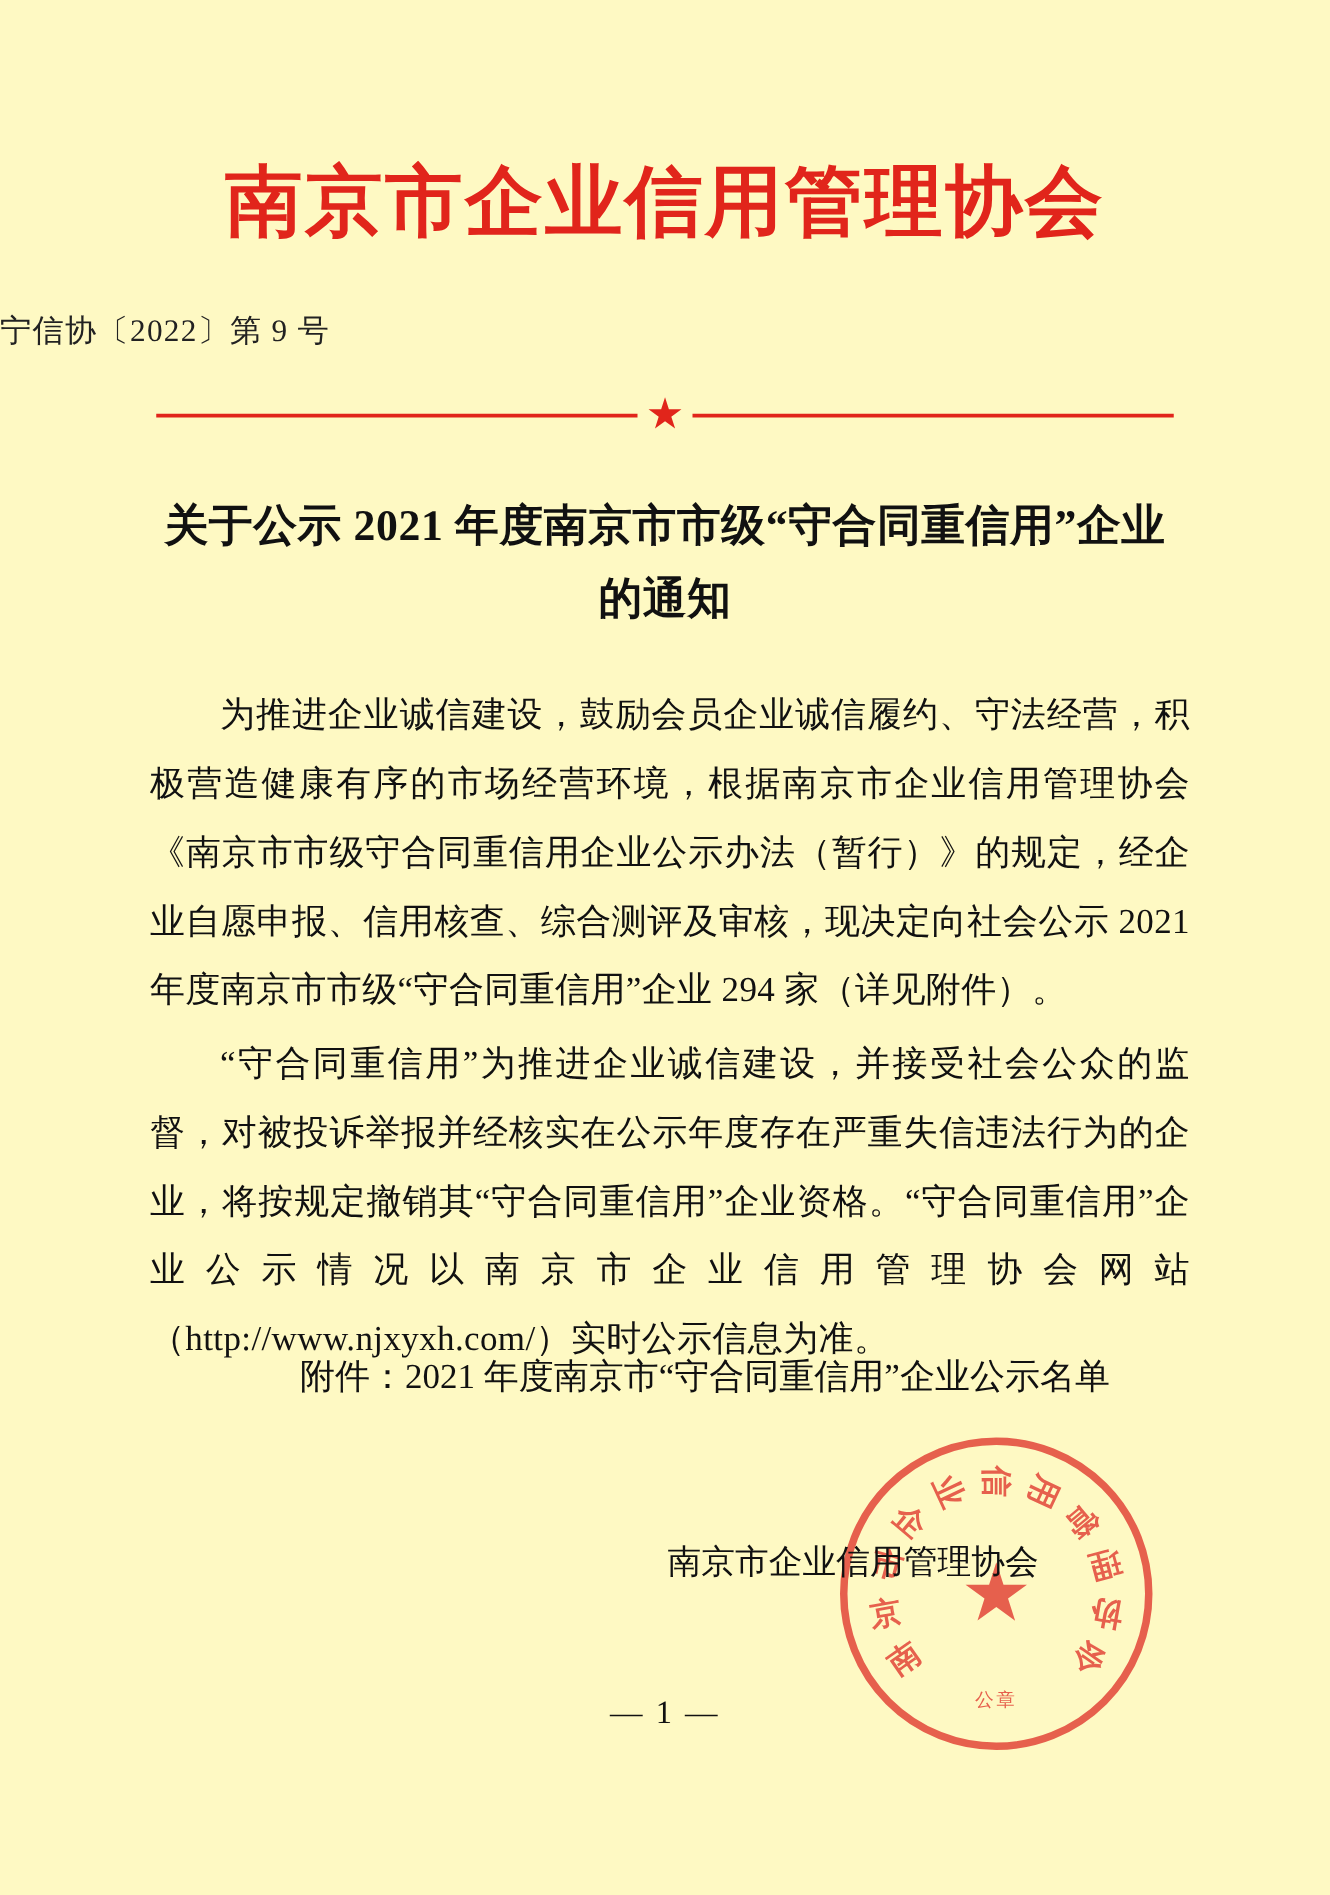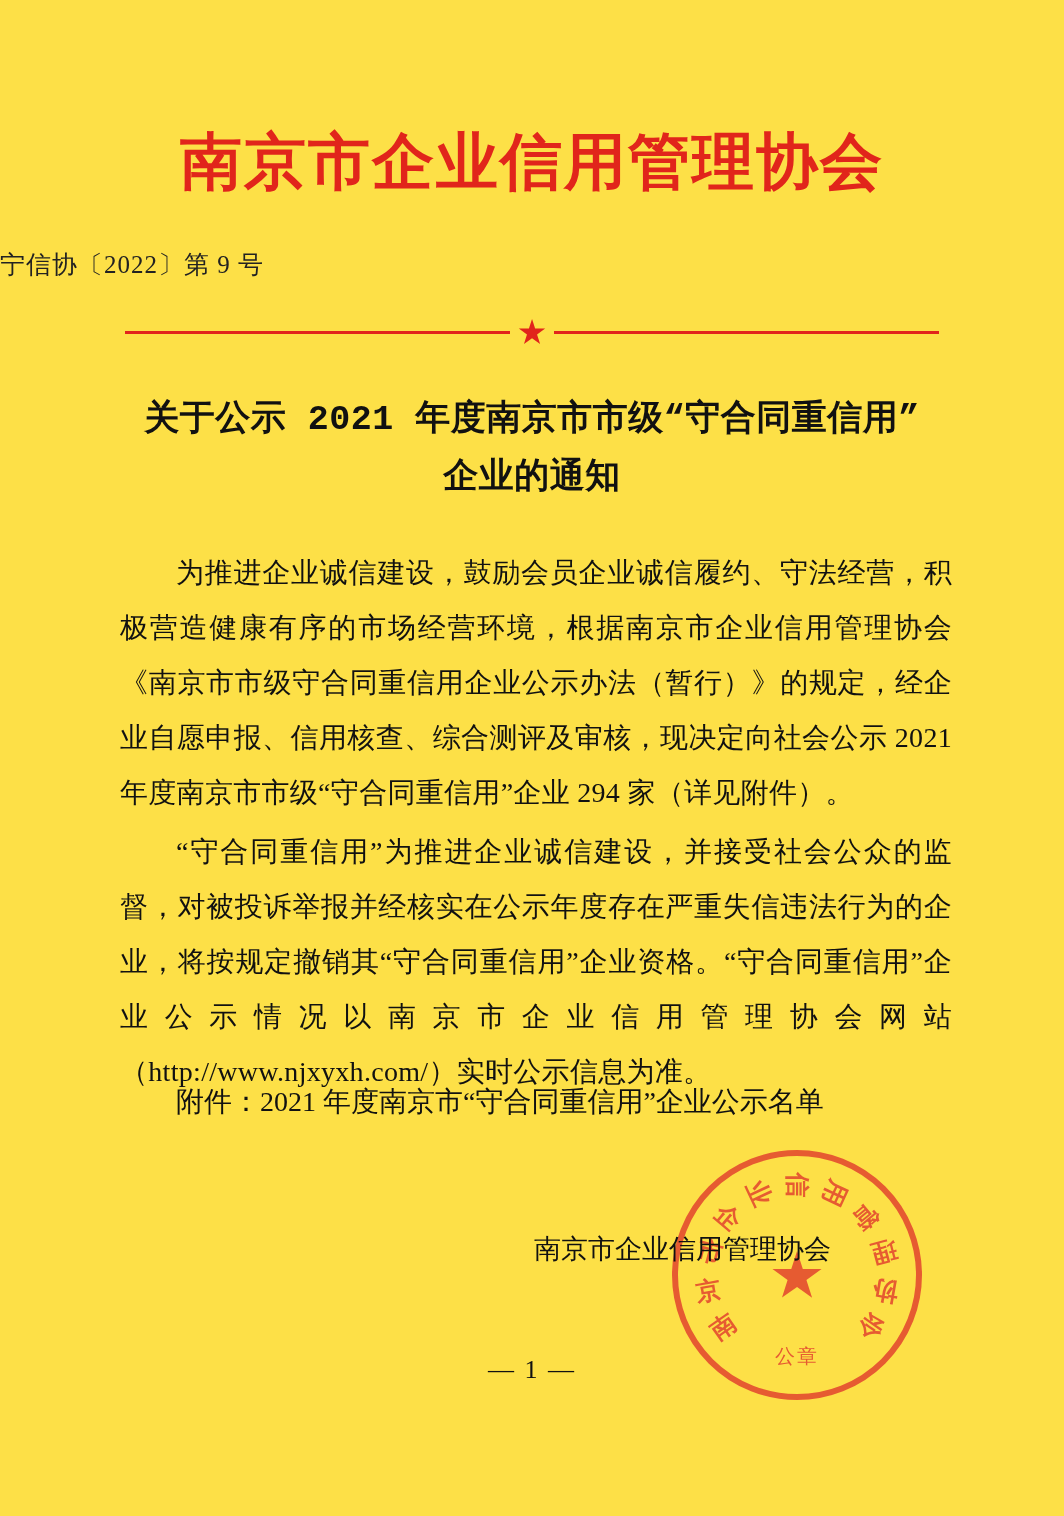"南京市企业信用管理协会" .page { background: #fde047 -> #fef9c3 }
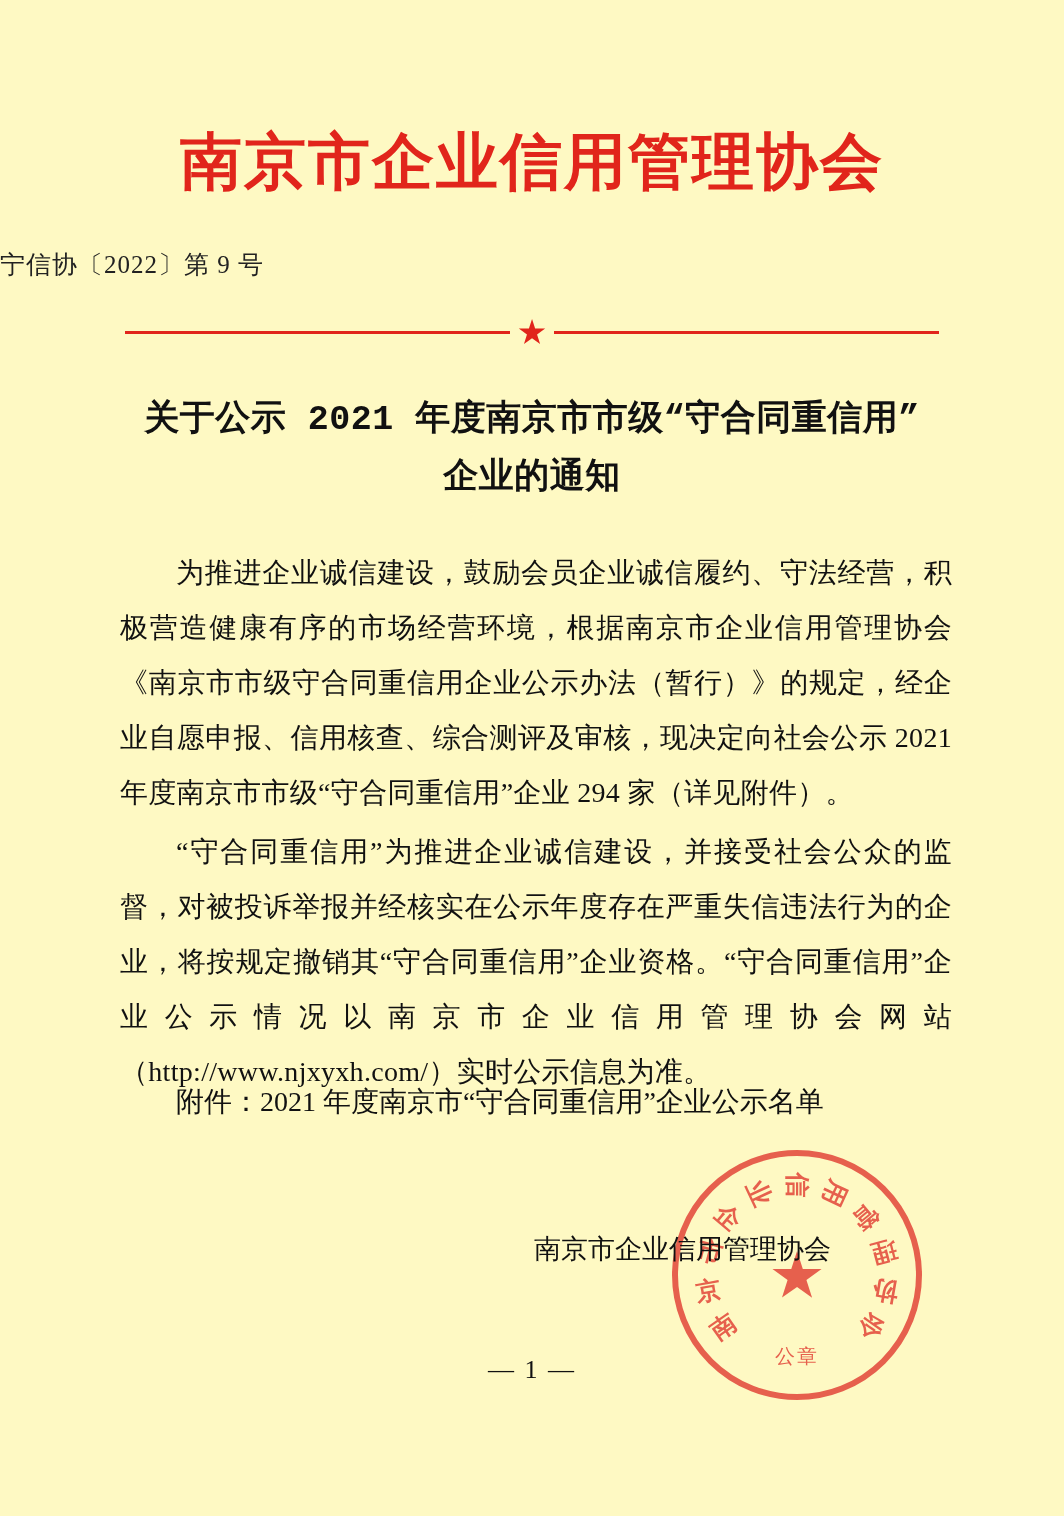"关于公示 2021 年度南京市市级“守合同重信用”企业的通知" .subject { font-family: Liberation Mono, monospace -> Liberation Serif, serif }
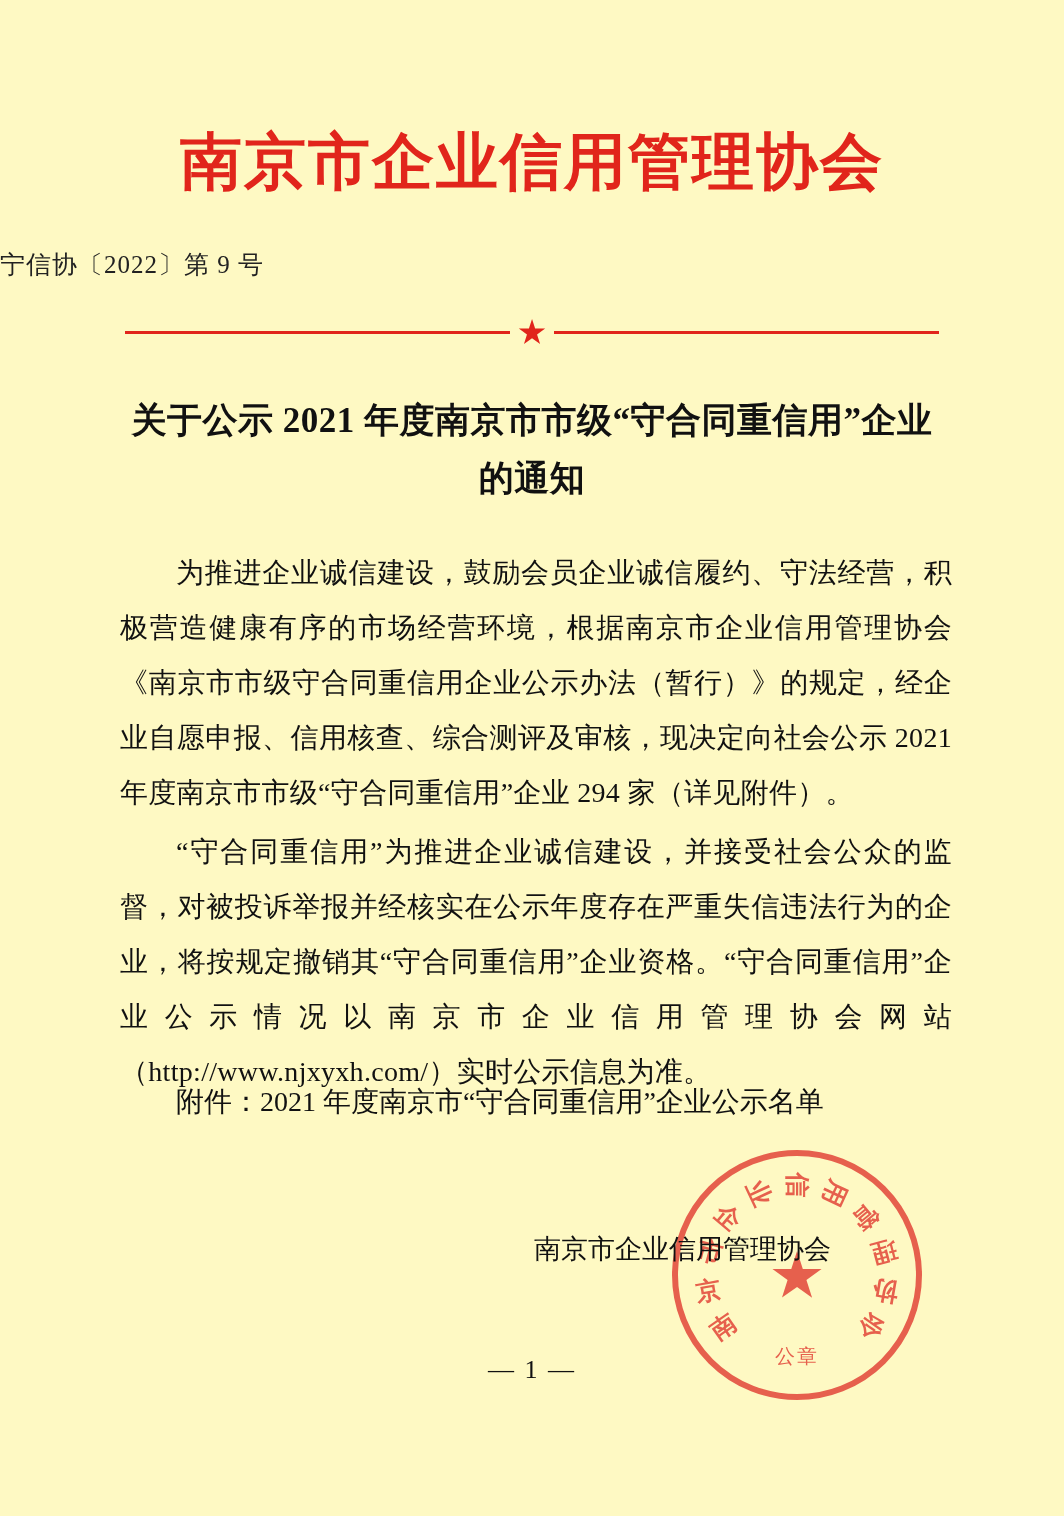"附件：2021 年度南京市“守合同重信用”企业公示名单" .attachment { text-align: none -> center }
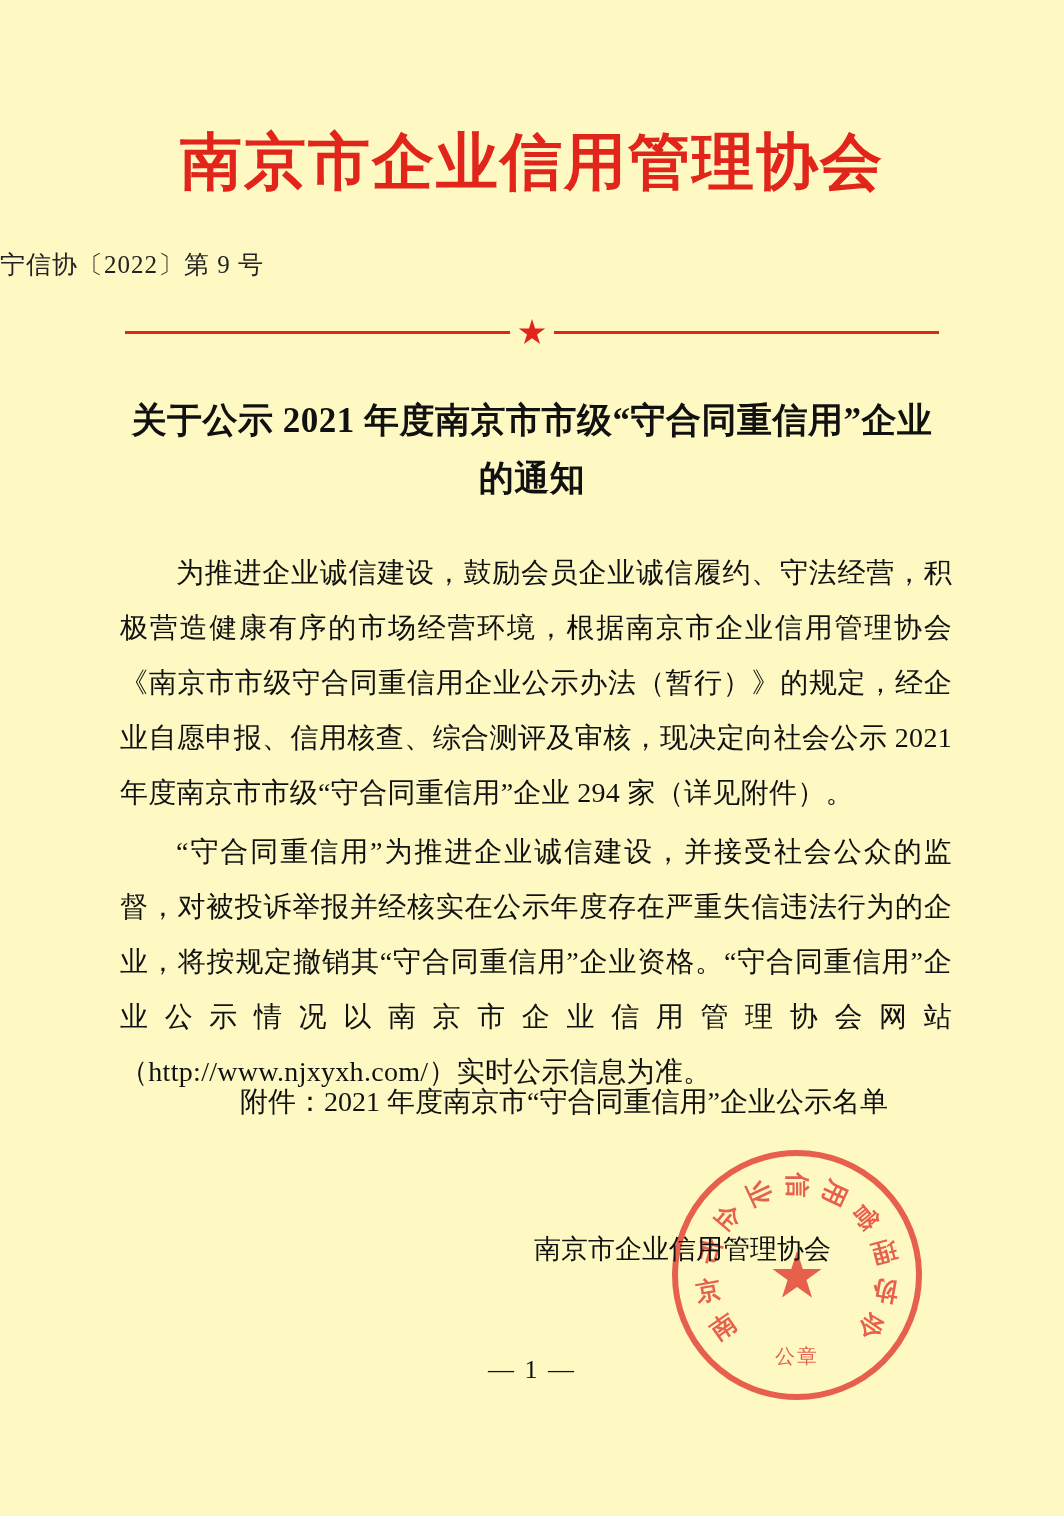"公章" .seal-bottom { font-size: 20px -> 15px }
